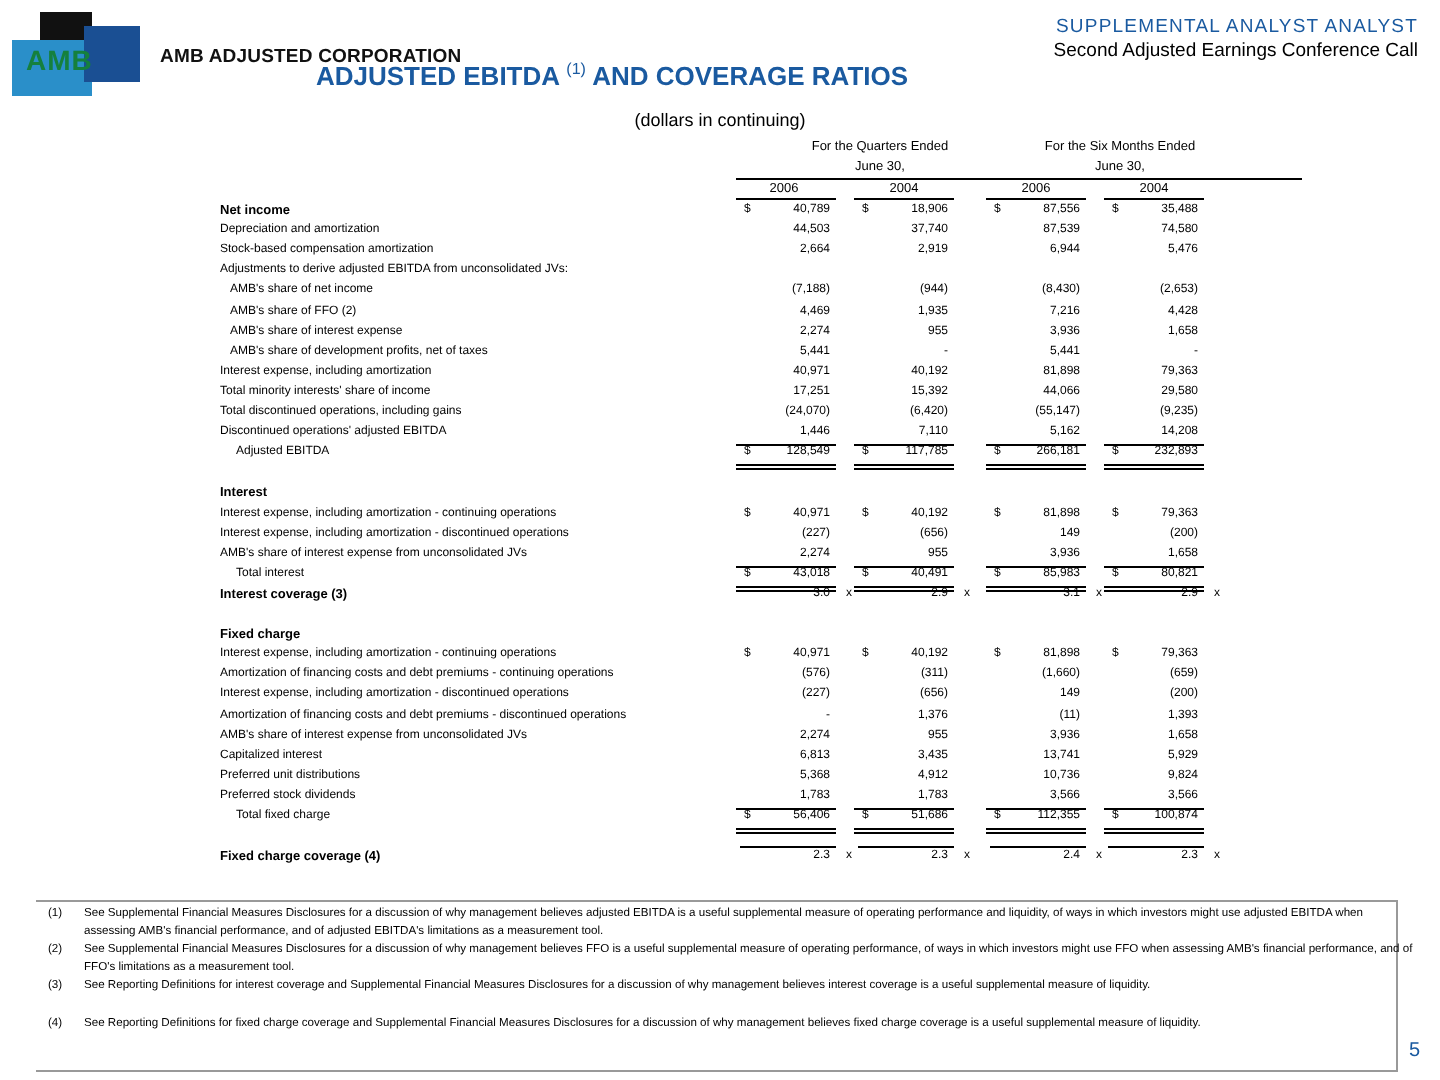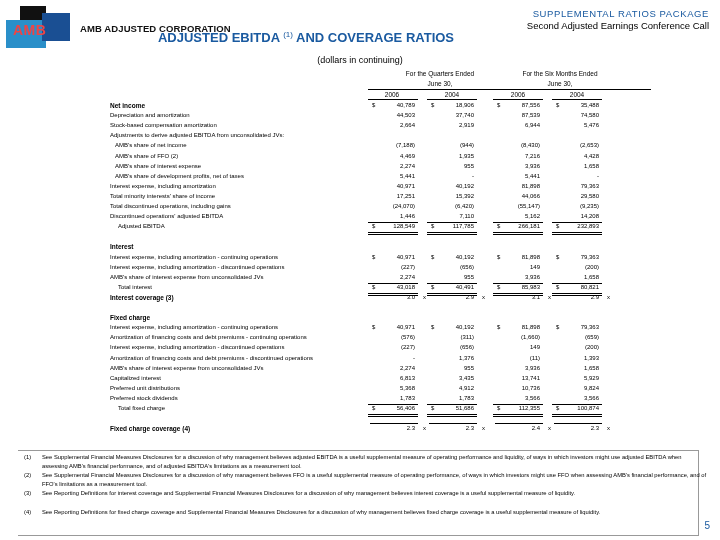"SUPPLEMENTAL RATIOS PACKAGE" div.hdr1 { text: RATIOS PACKAGE -> ANALYST ANALYST }
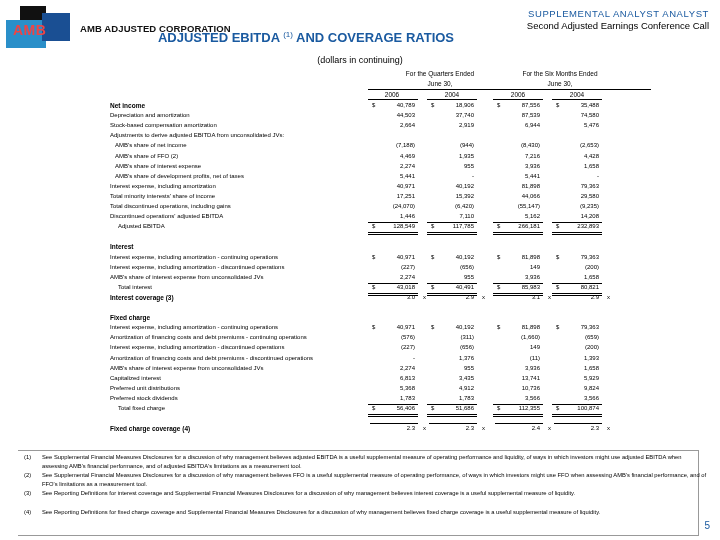"AMB" .logo .txt { color: #ef4444 -> #15803d }
